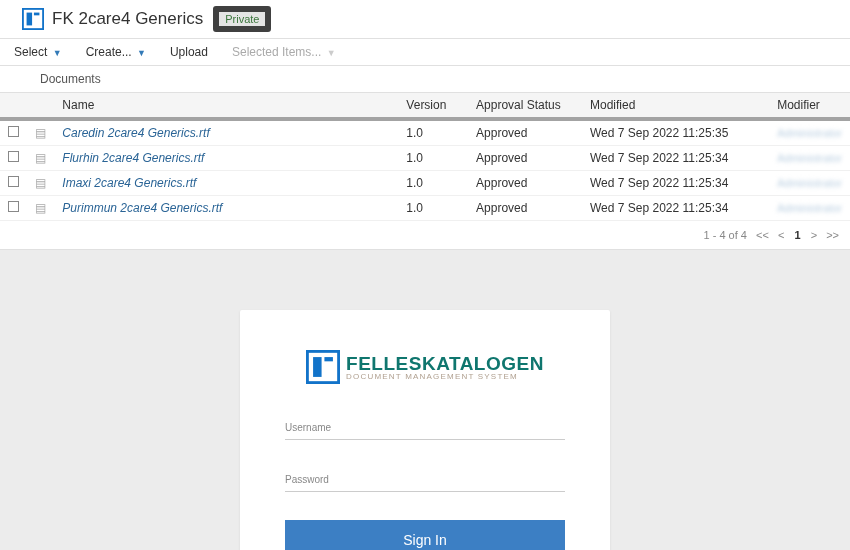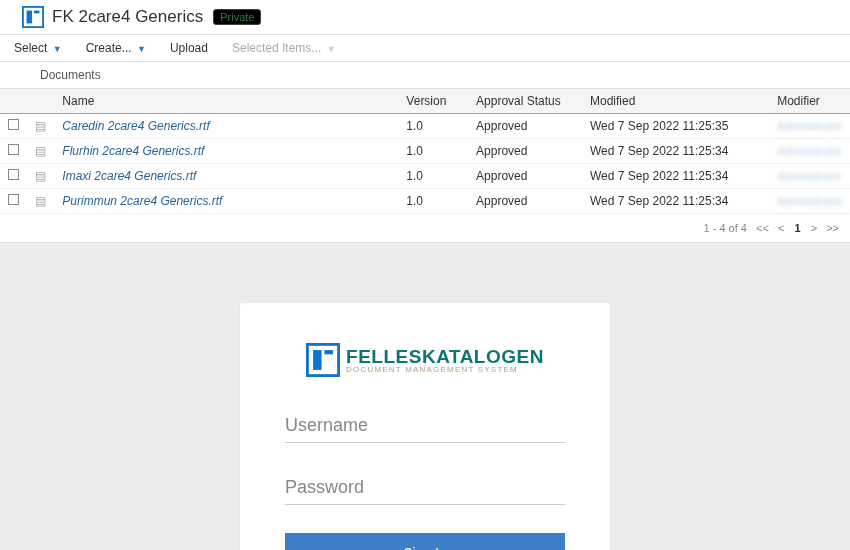"Private" .private-badge { background: #000000 -> #e5e5e5; border: 1px solid #404040 -> 6px solid #404040 }
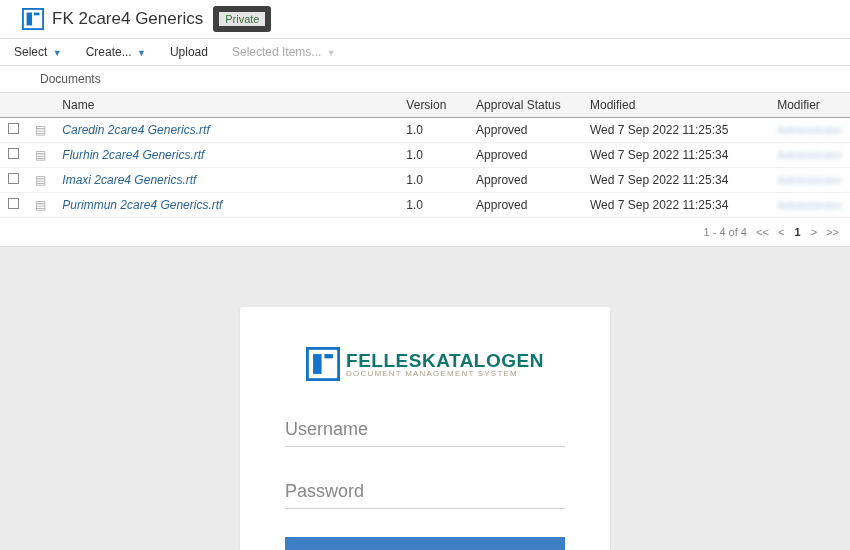"Name" .table th { border-bottom: 1px solid #a3a3a3 -> 4px solid #a3a3a3 }
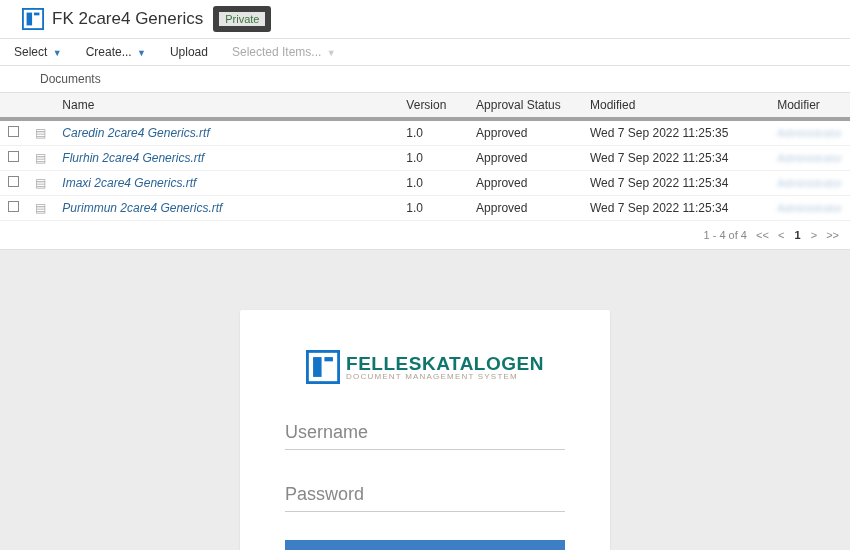"Username" .login-field { font-size: 18px -> 10px }
